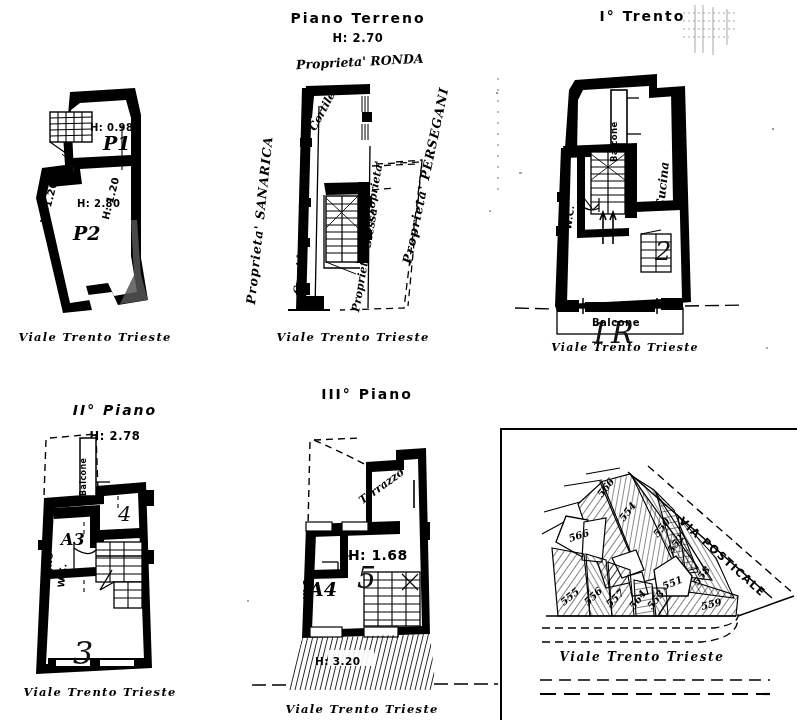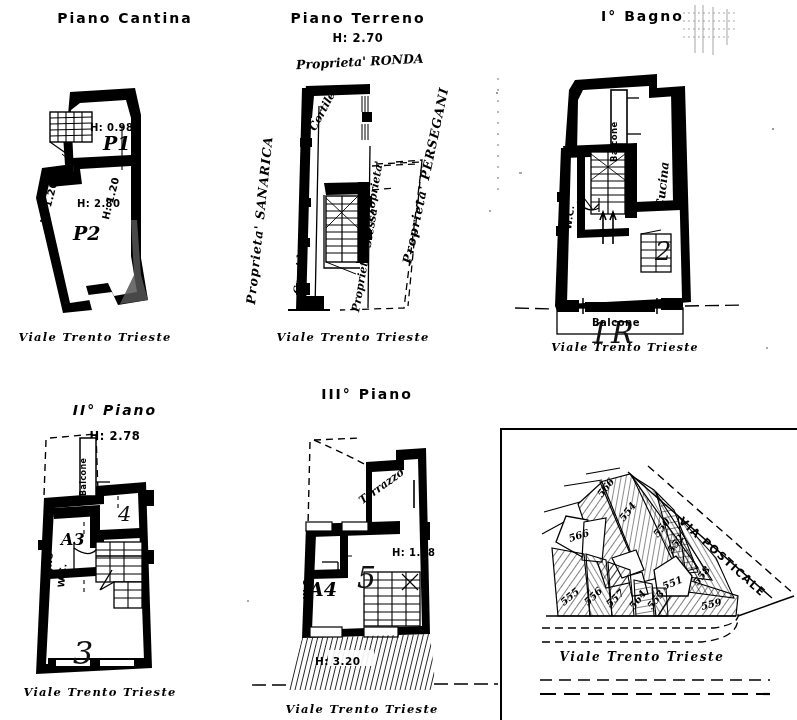"Piano Cantina" div.title { html: <div>Piano Cantina</div> -> none }
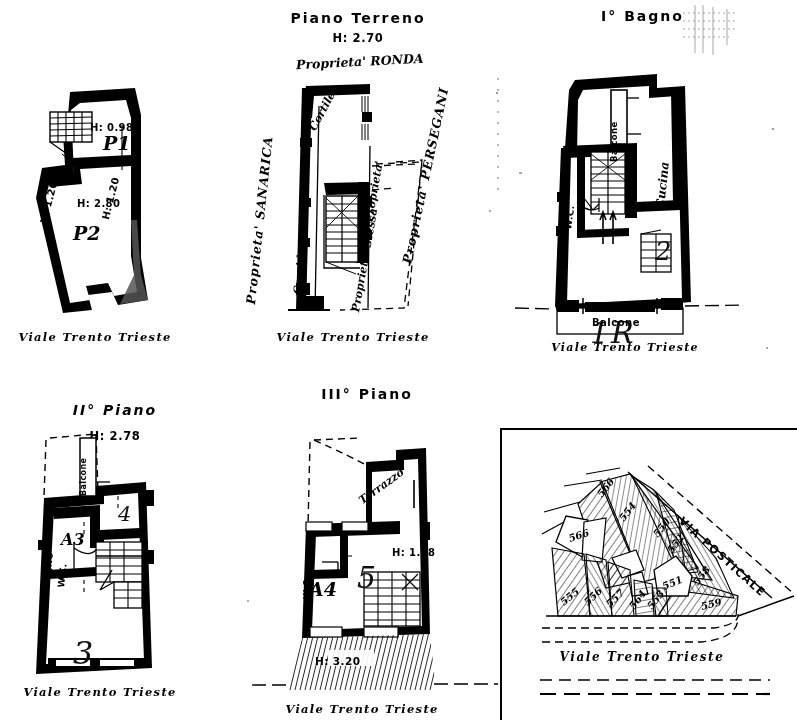"I° Bagno" div.title { text: Bagno -> Trento }
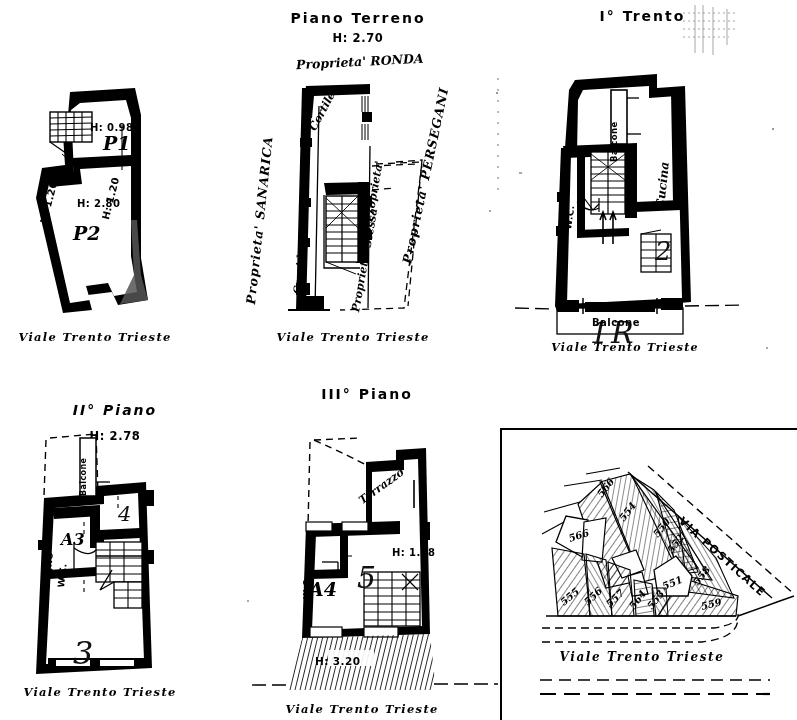"H: 1.68" div.hlabel { font-size: 10px -> 14px; margin-left: 44px -> none }
